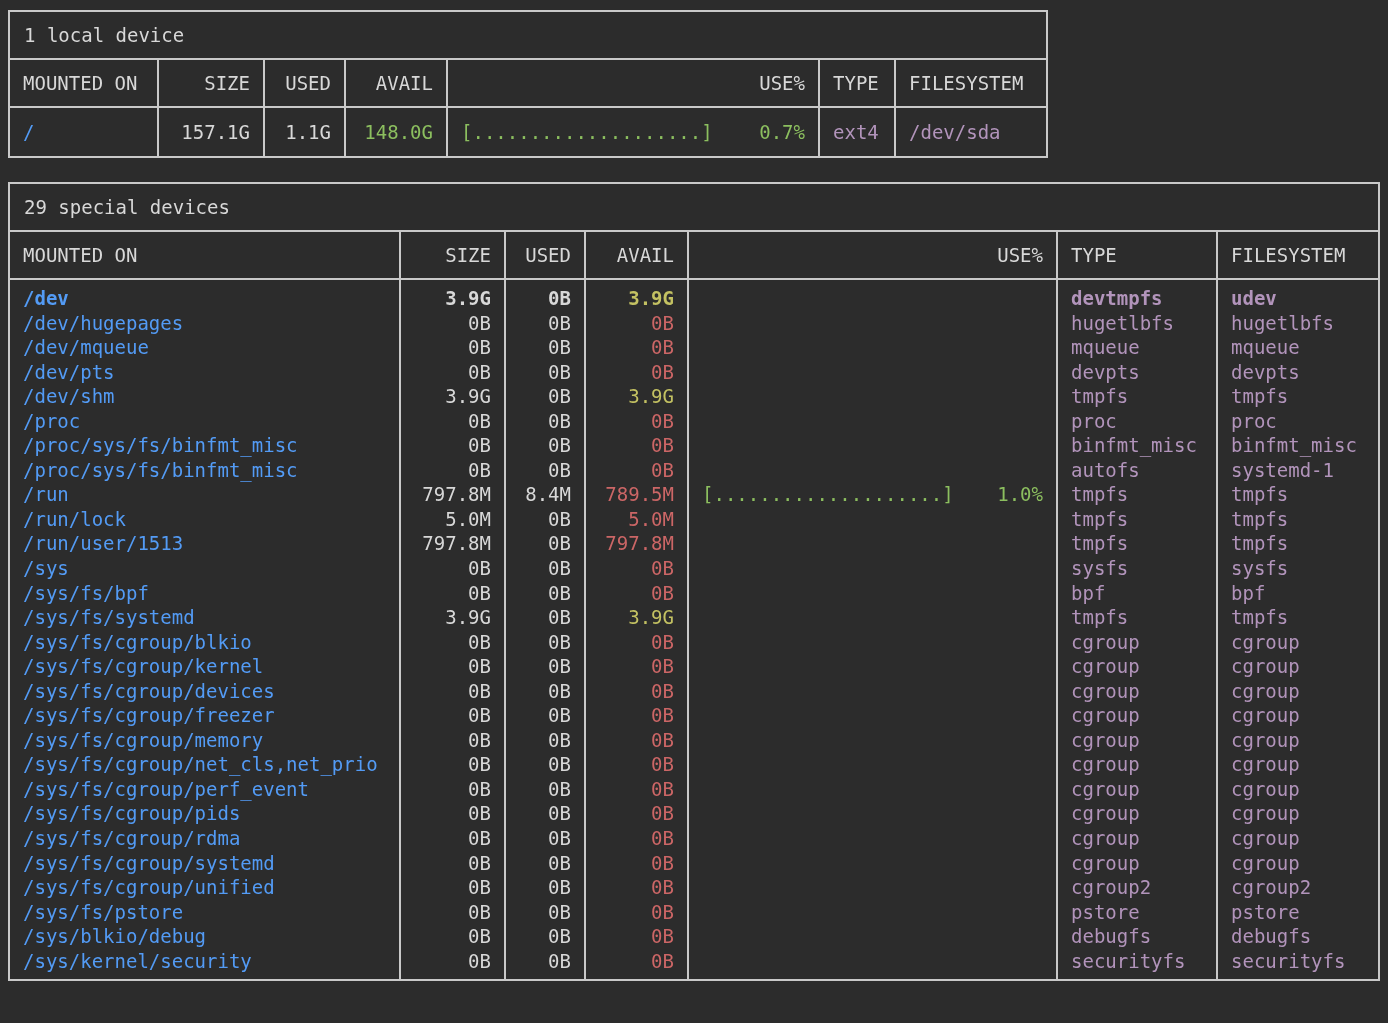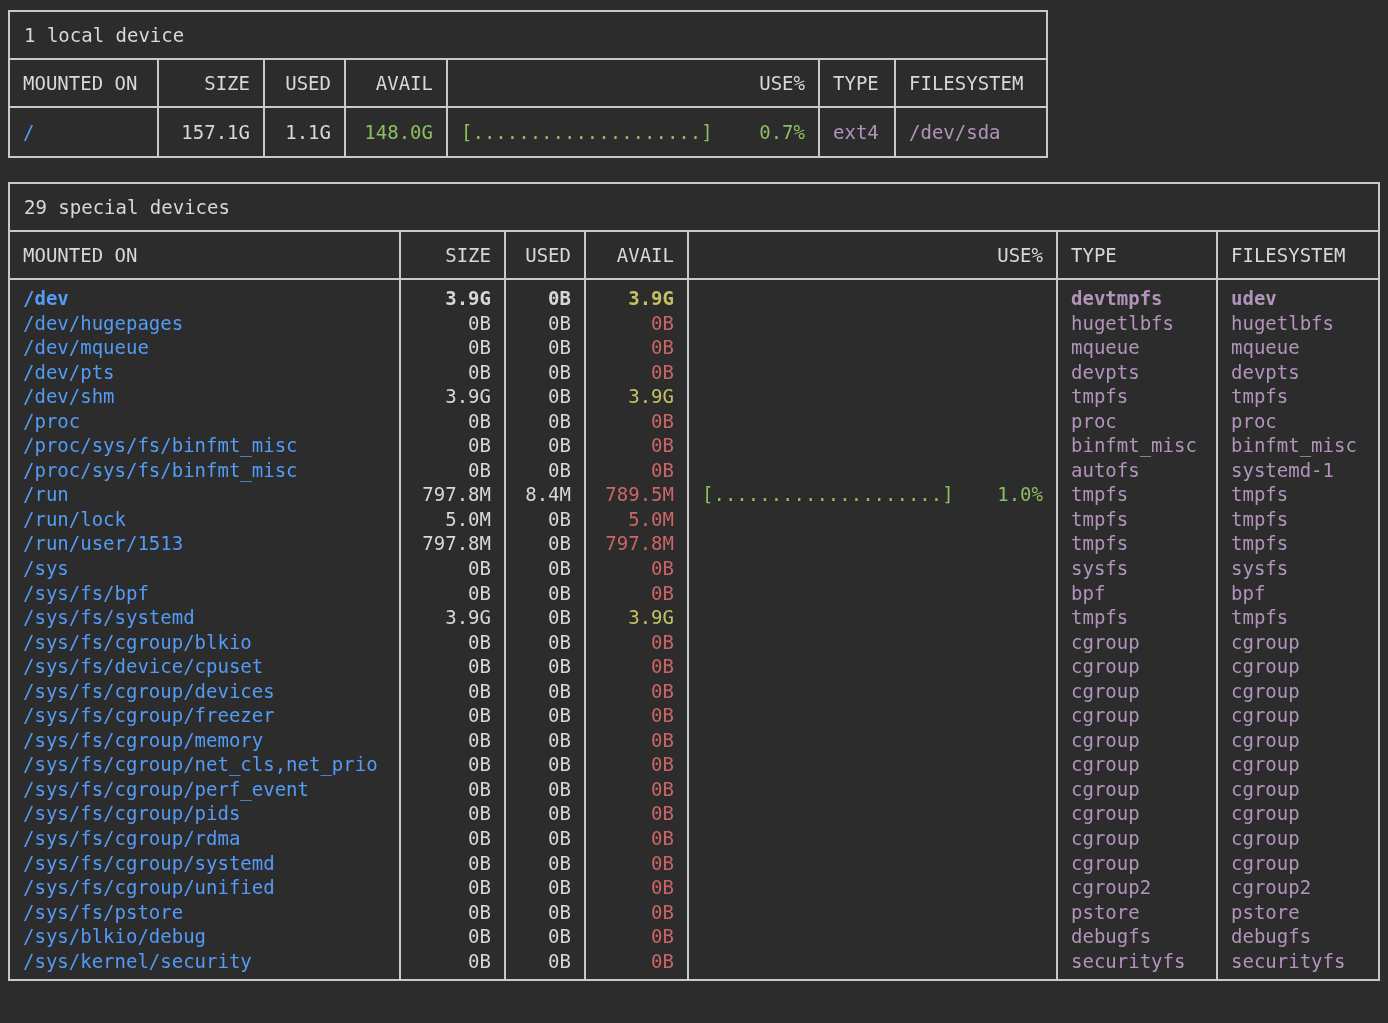"/sys/fs/device/cpuset" td.al { text: /sys/fs/device/cpuset -> /sys/fs/cgroup/kernel }
